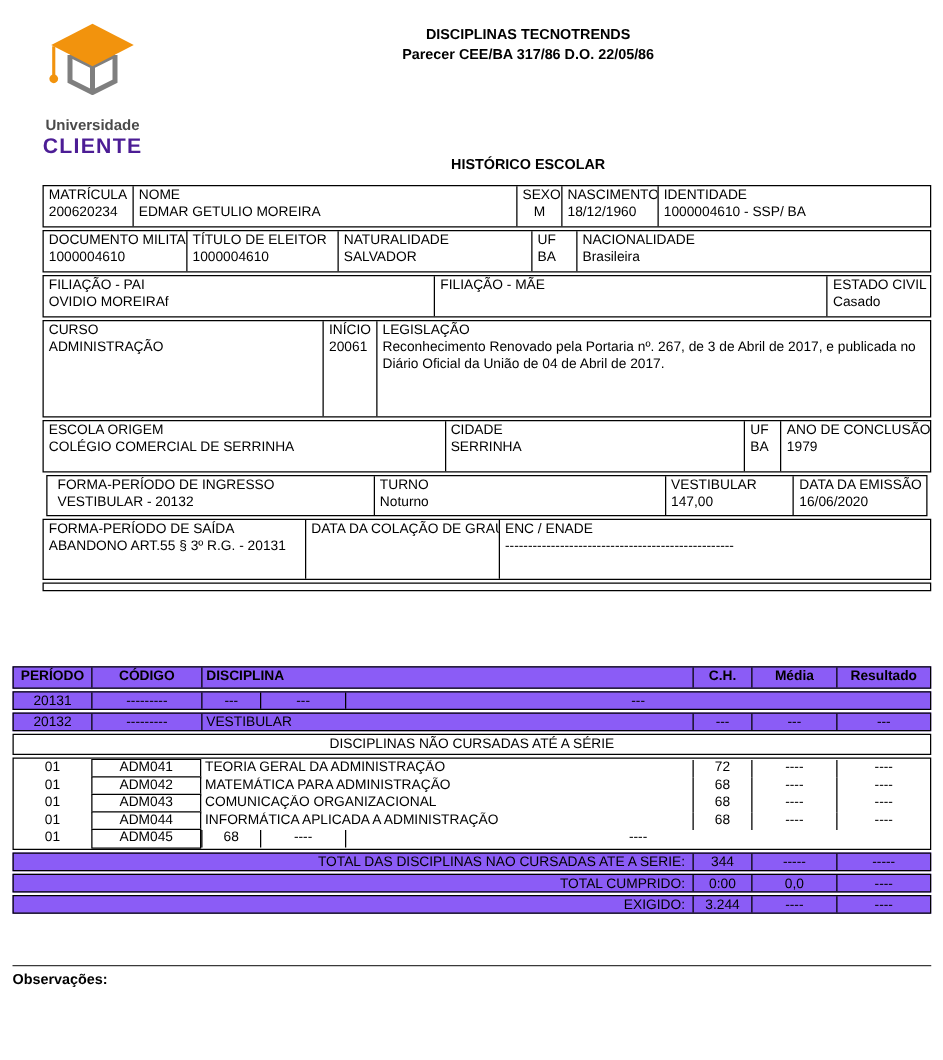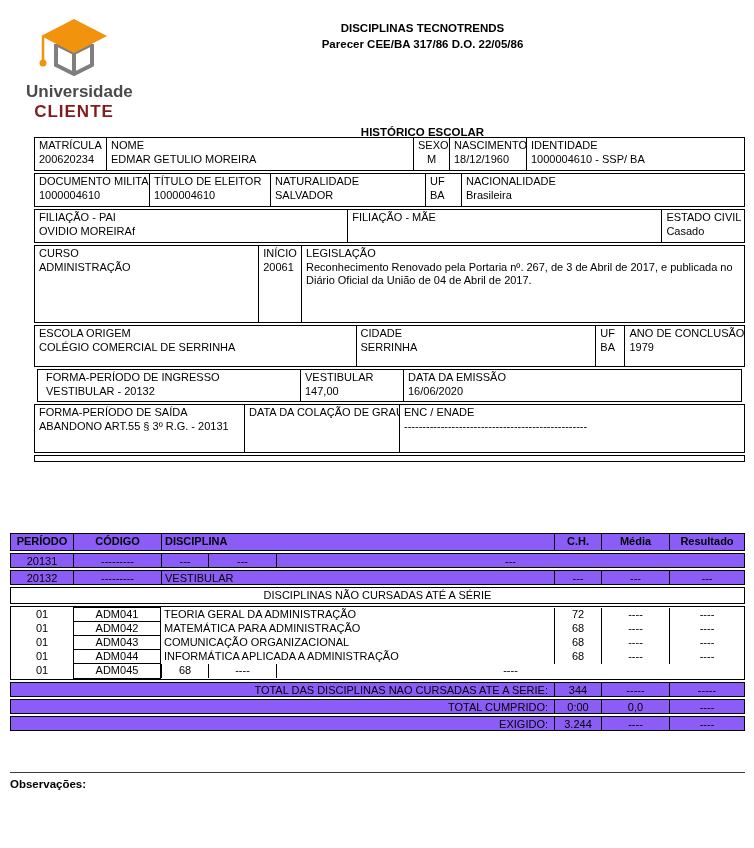"Universidade" .logo-line1 { font-size: 17px -> 12px; margin-top: 2px -> 12px }
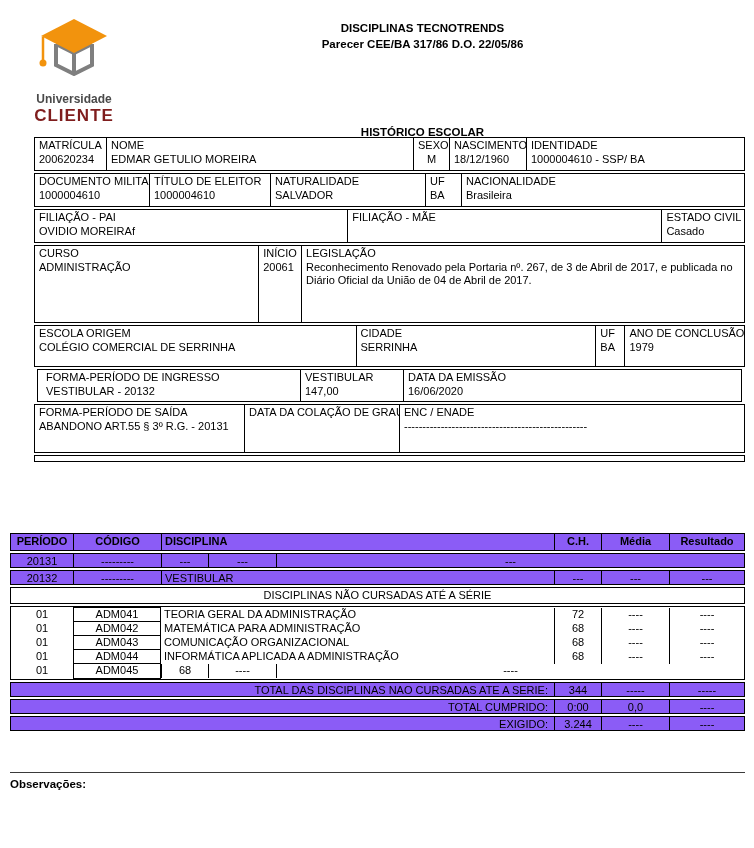"CLIENTE" .logo-line2 { color: #7f1d1d -> #4c1d95 }
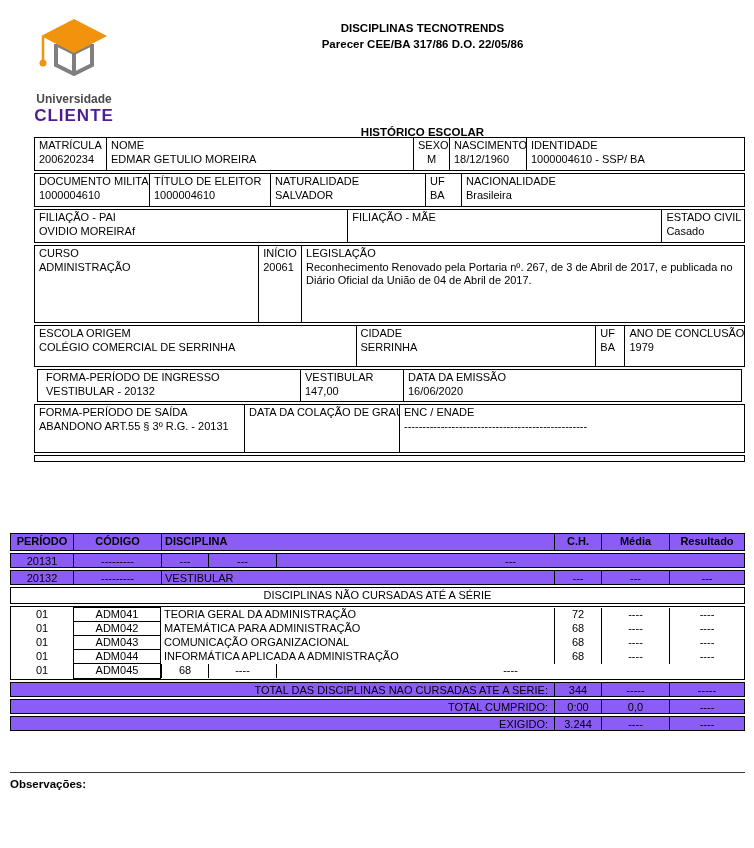"MATRÍCULA" .itable { top: 137px -> 148px }
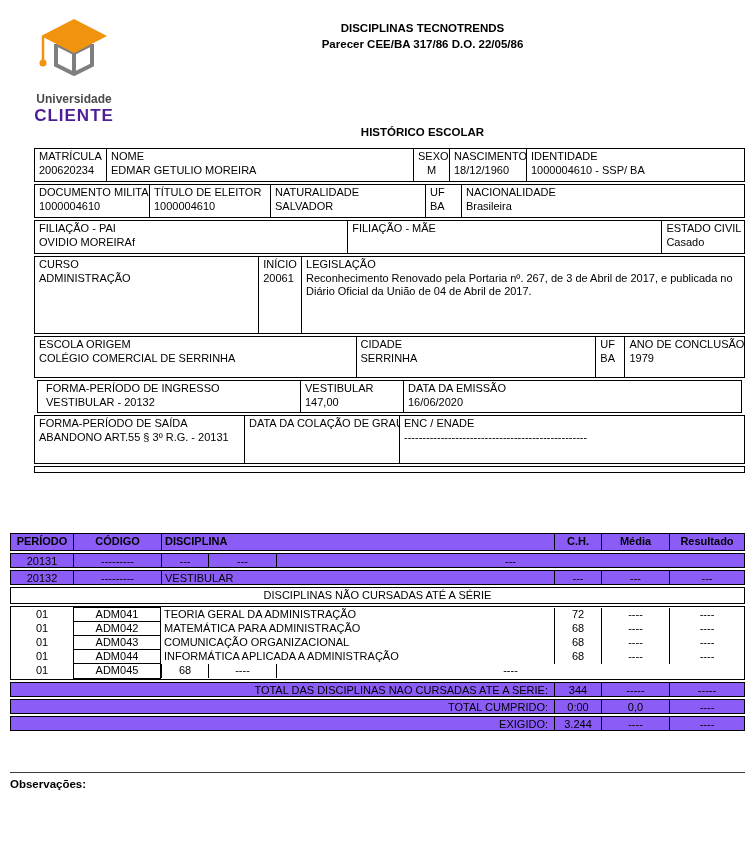"TURNO" div.icell { html: none -> <div> <div>TURNO</div> <div>Noturno</div> </div> }
